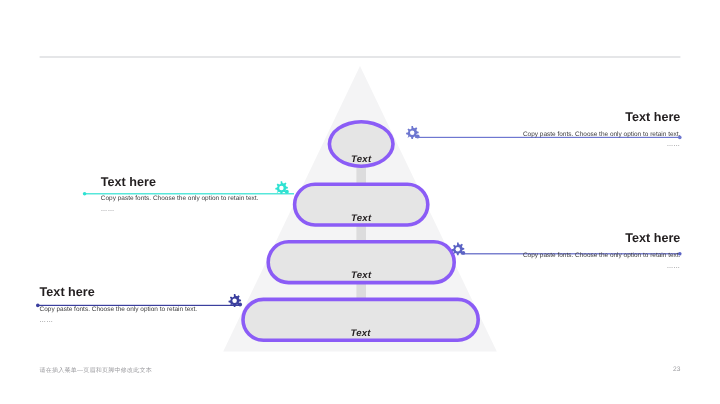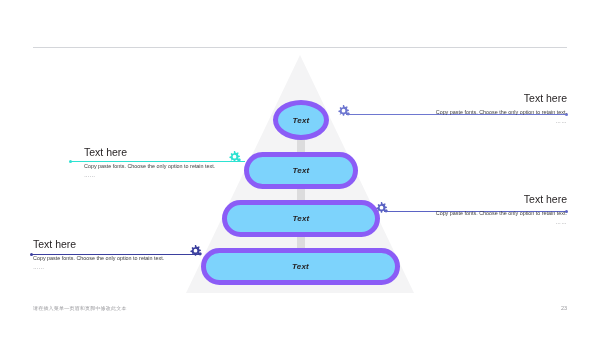"Text here" .callout .title { font-weight: normal -> bold }
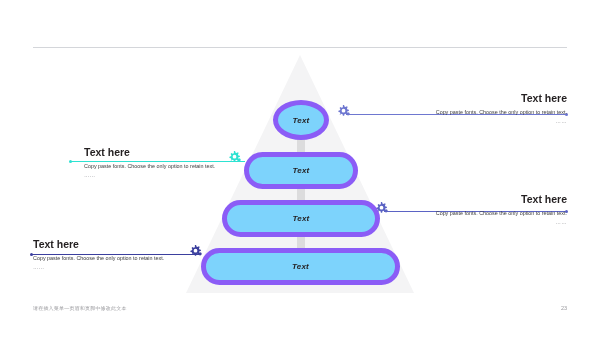"Text" .pill { align-items: center -> flex-end; background: #7dd3fc -> #e5e5e5; border: 5px solid #8b5cf6 -> 3px solid #8b5cf6 }
